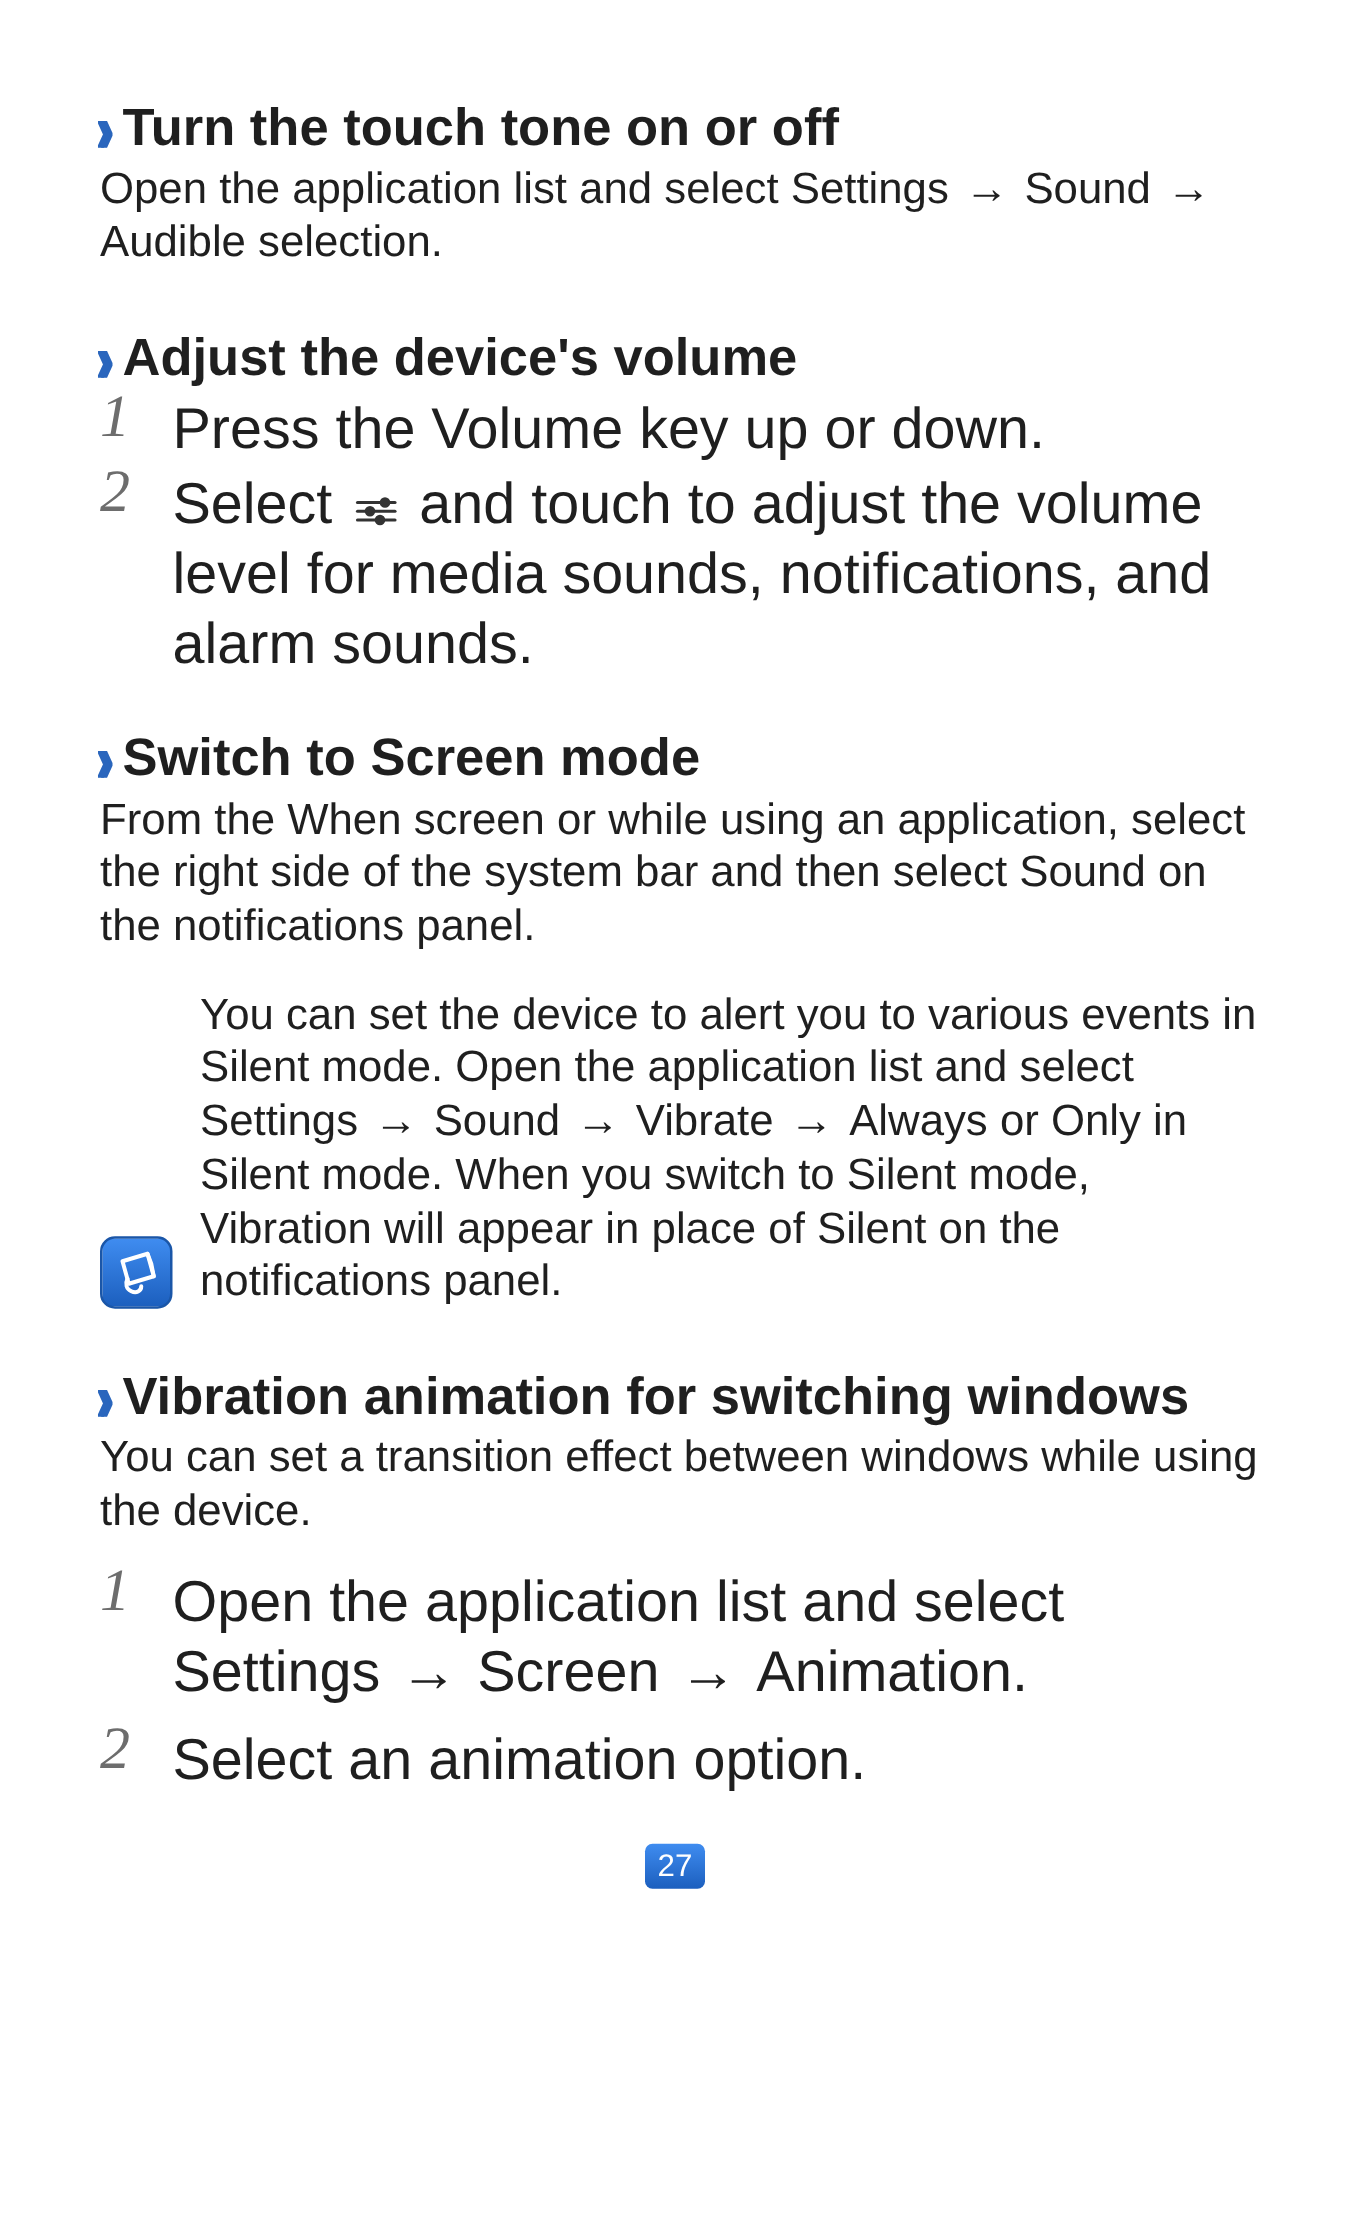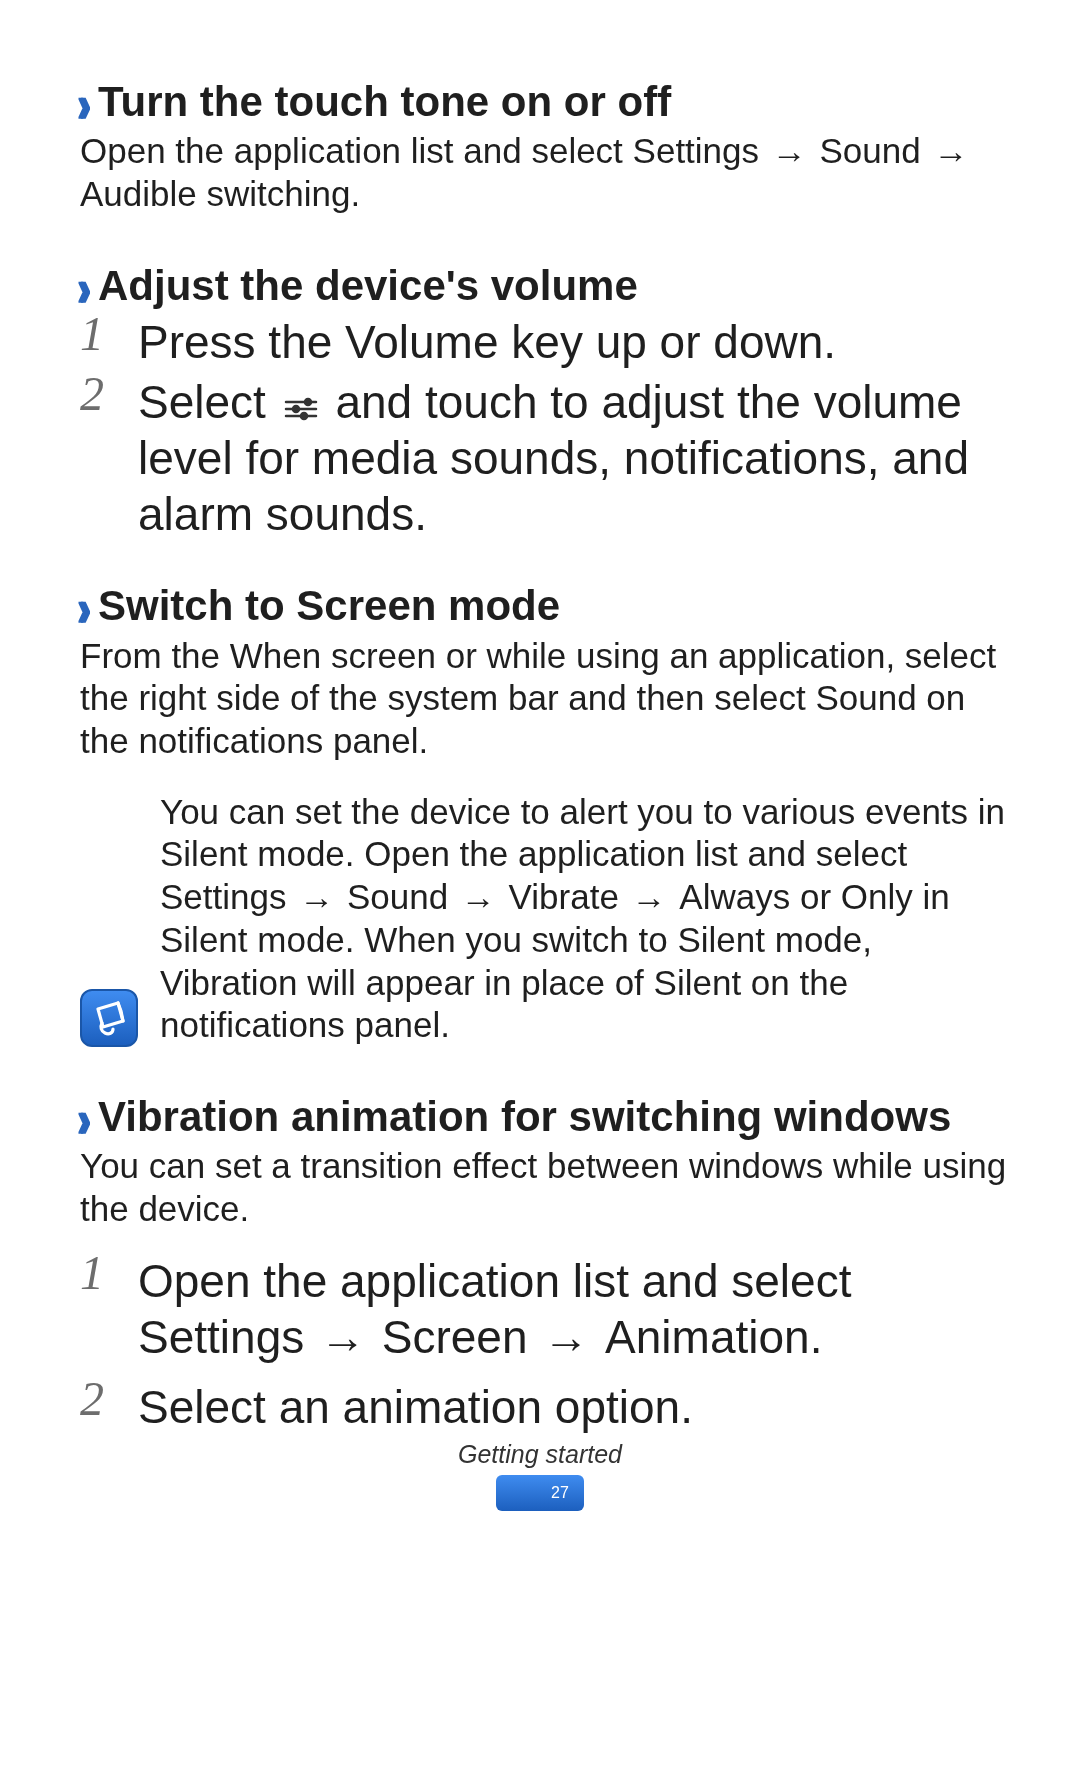"Audible switching" span.bold { text: switching -> selection }
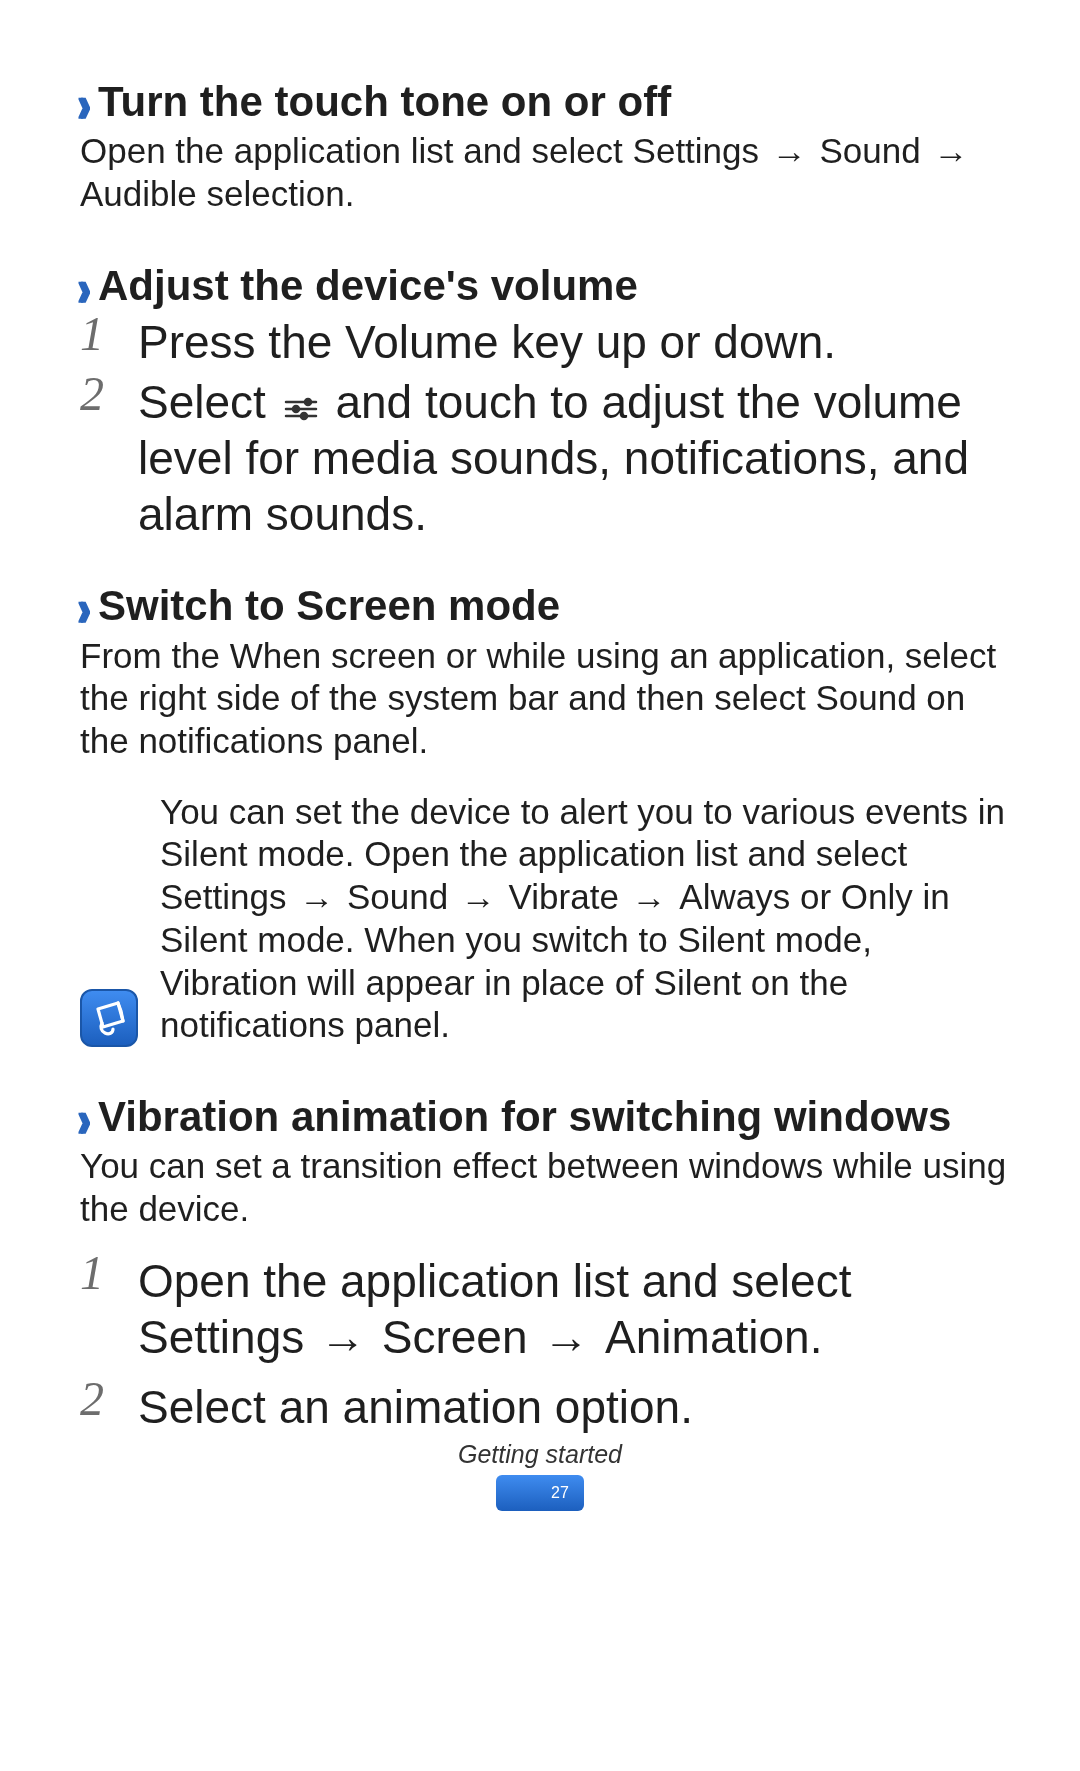"Getting started" div.footer-label { html: <div>Getting started</div> -> none }
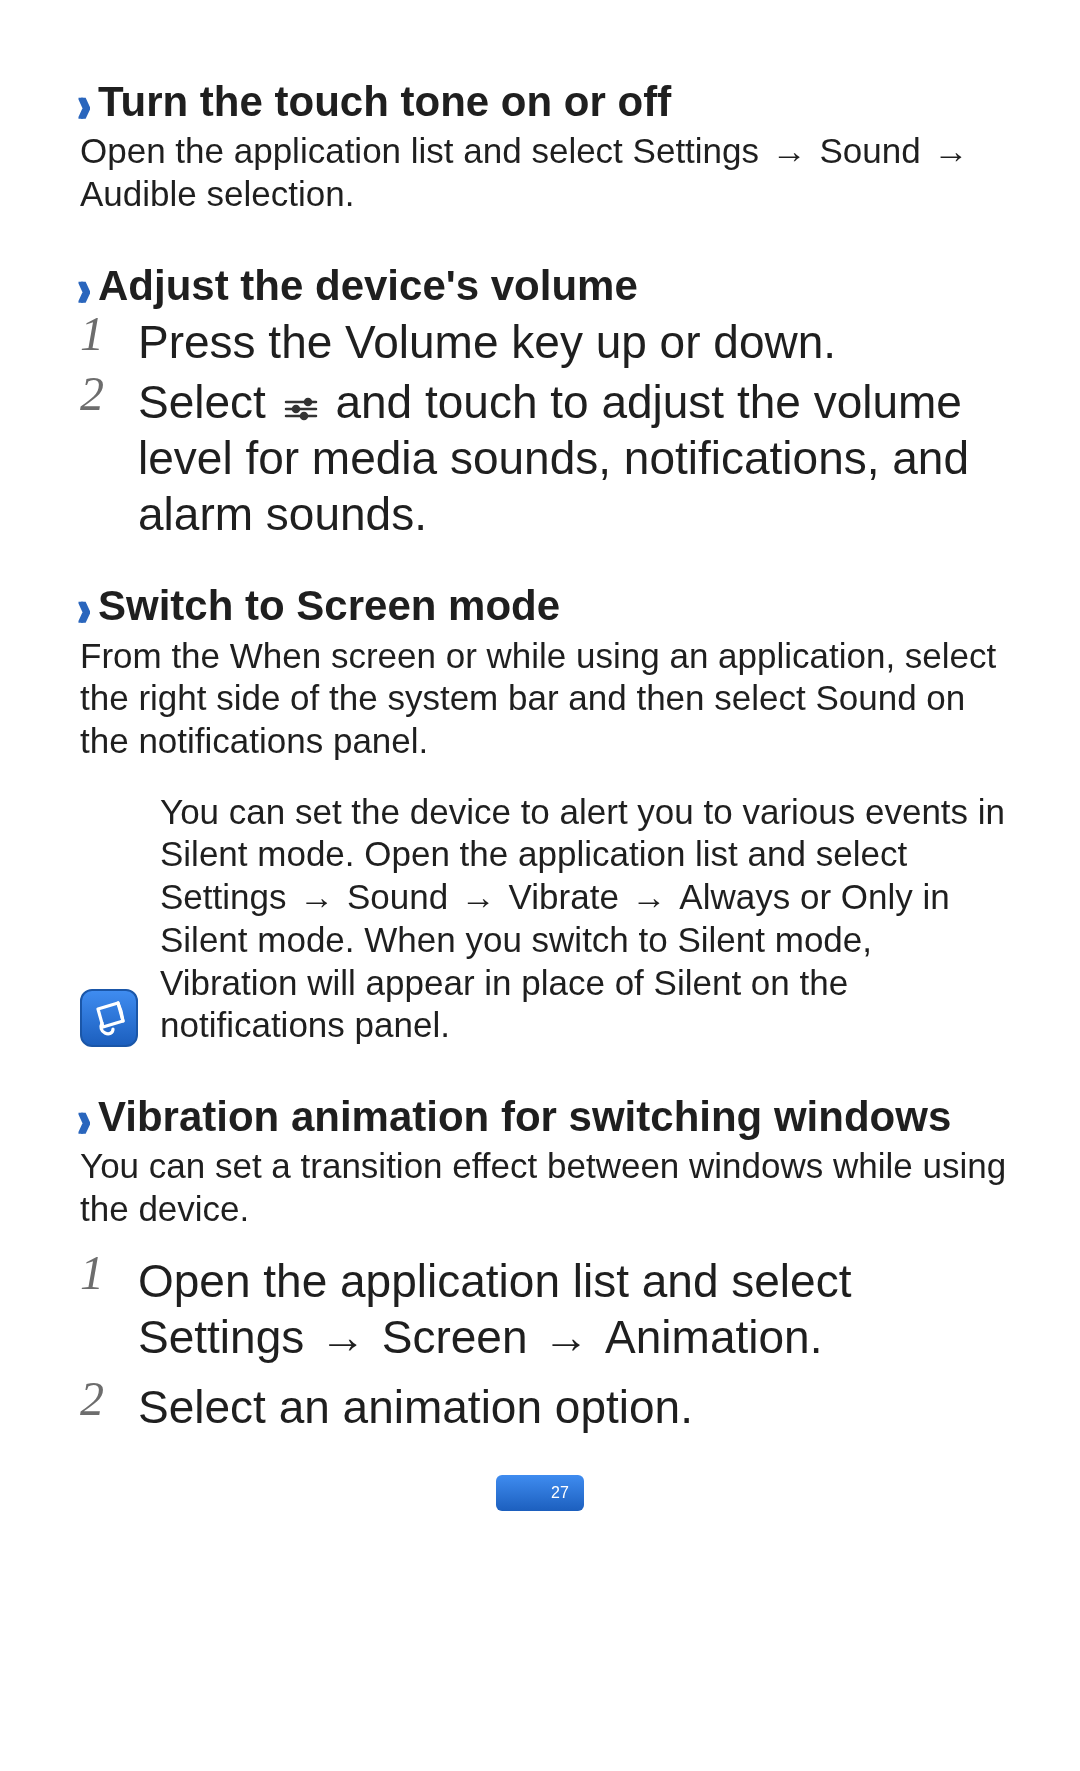"27" .page-badge { font-size: 16px -> 25px; padding-left: 40px -> none }
